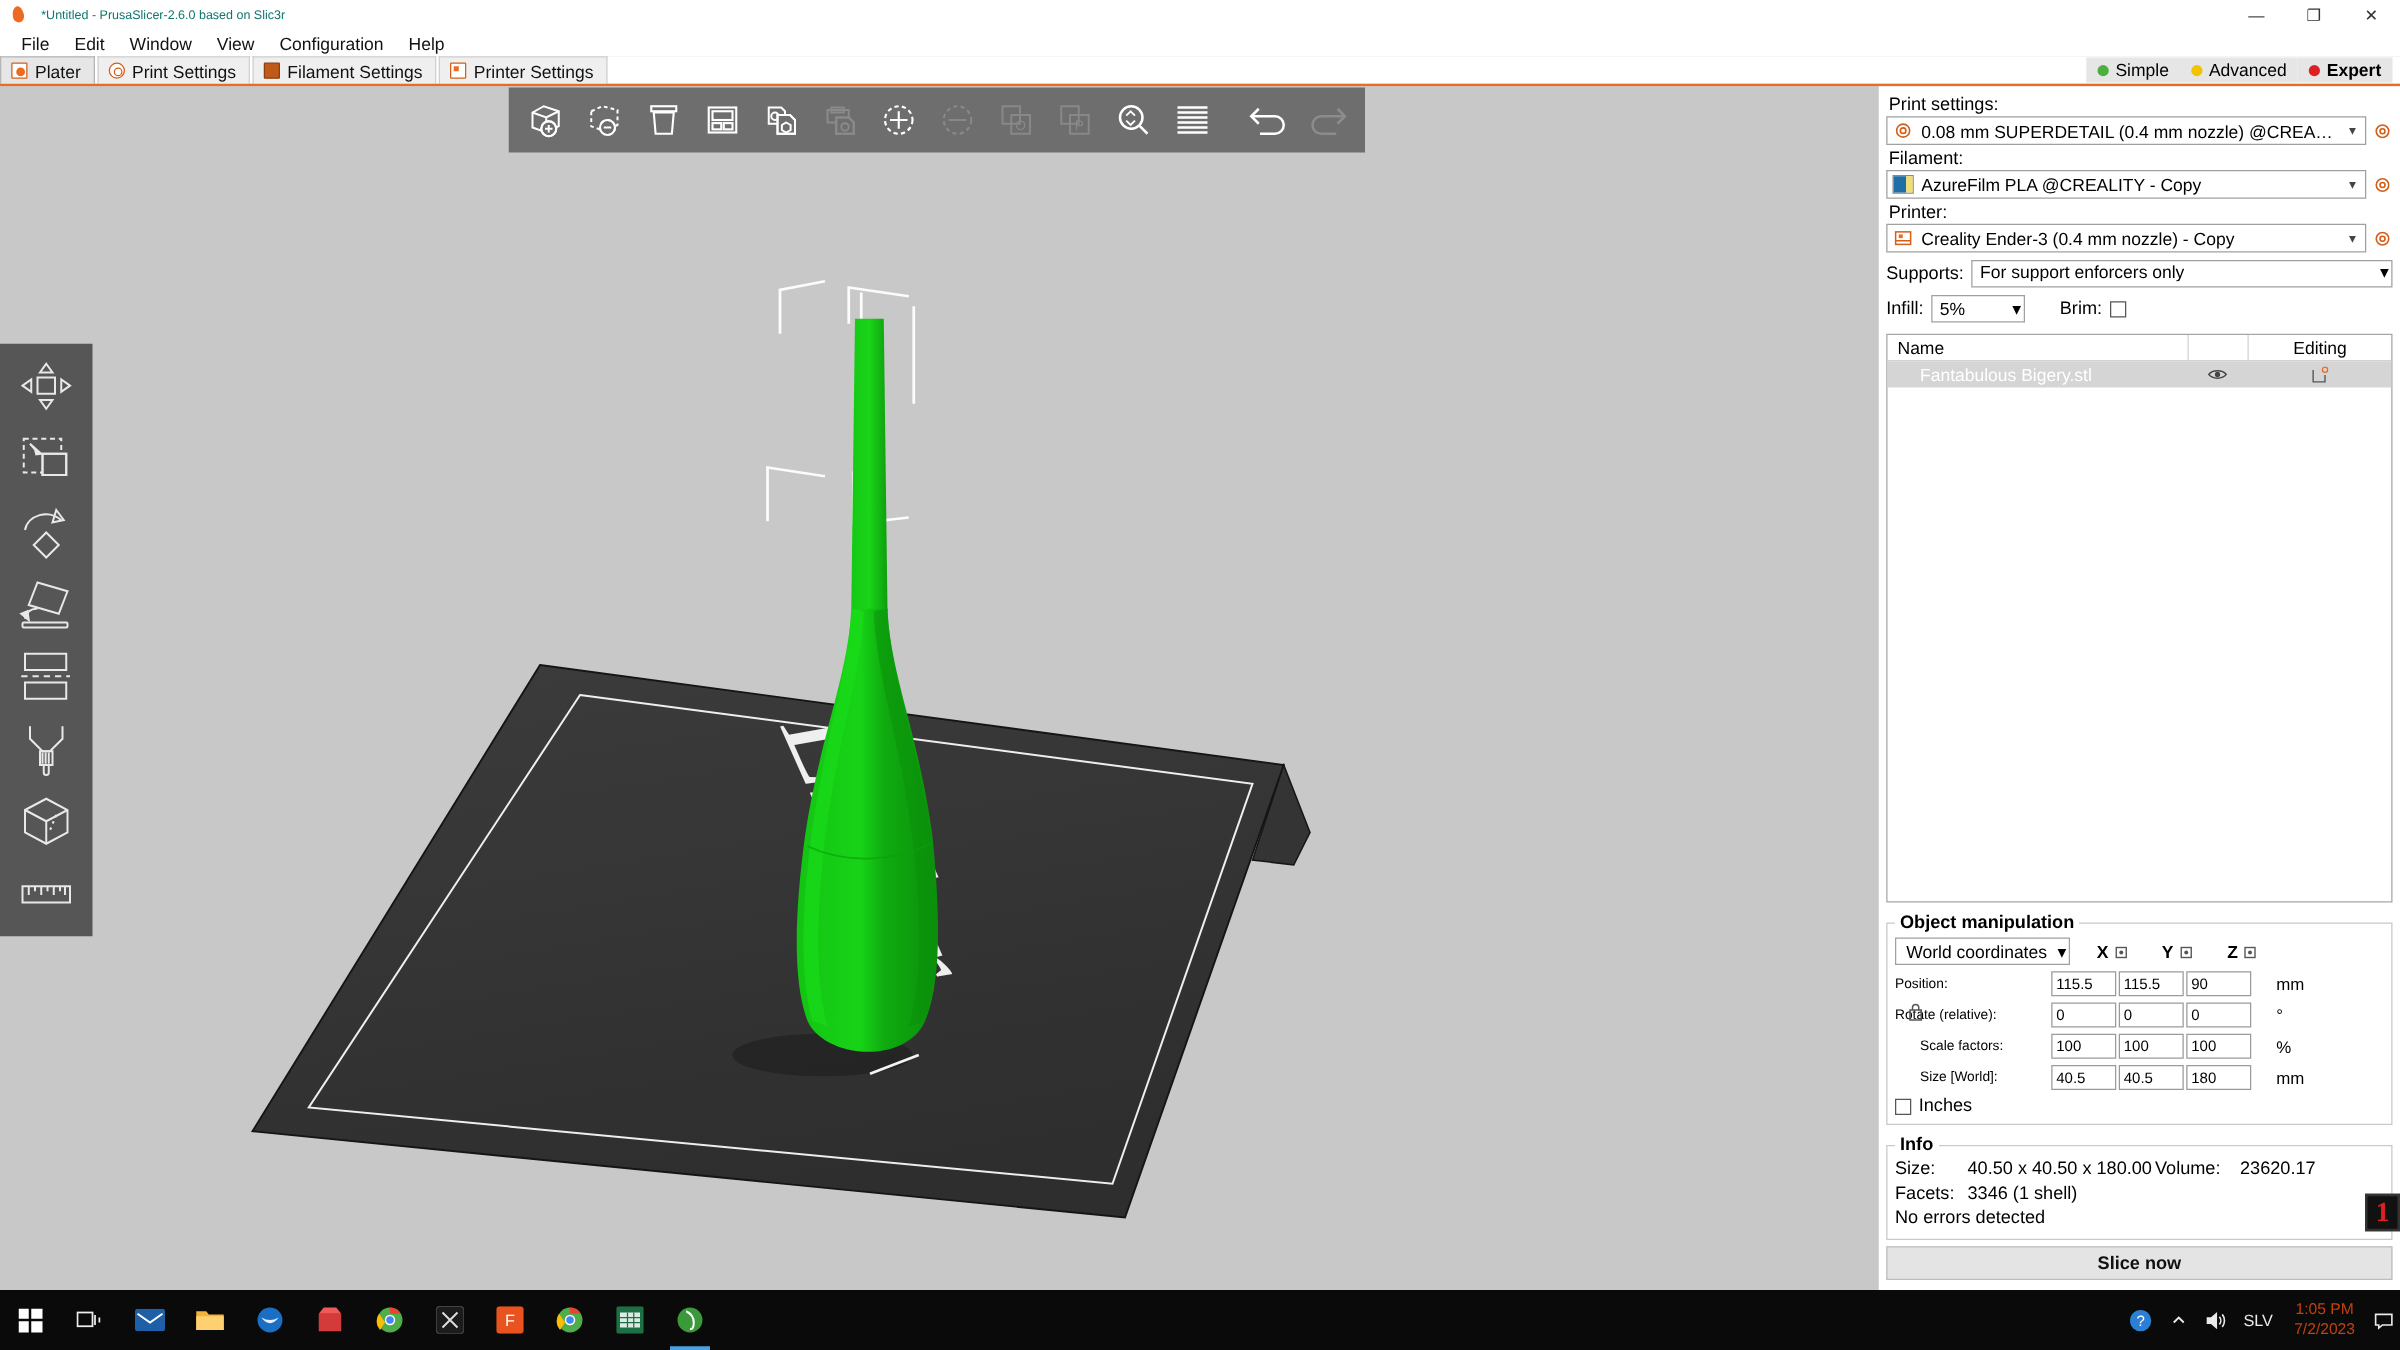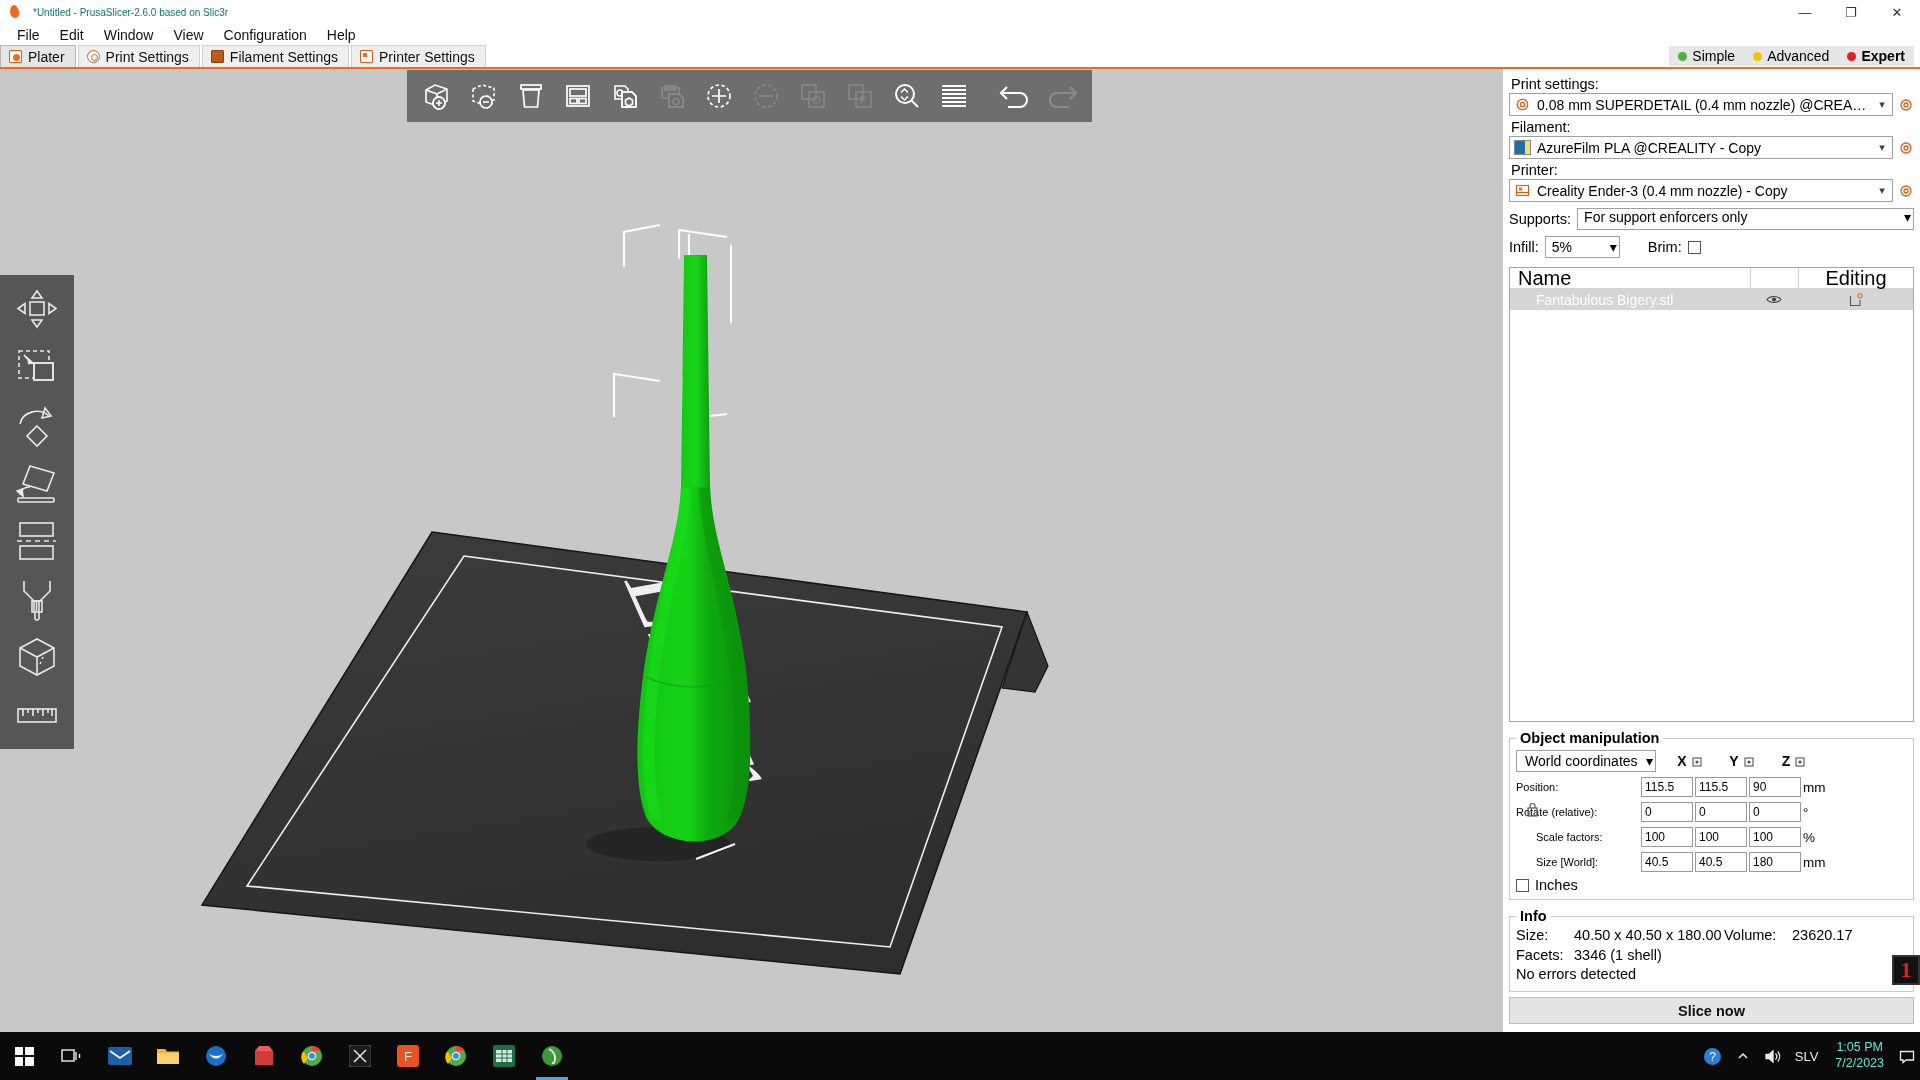"Name" .obj-head { font-size: 20px -> 14px }
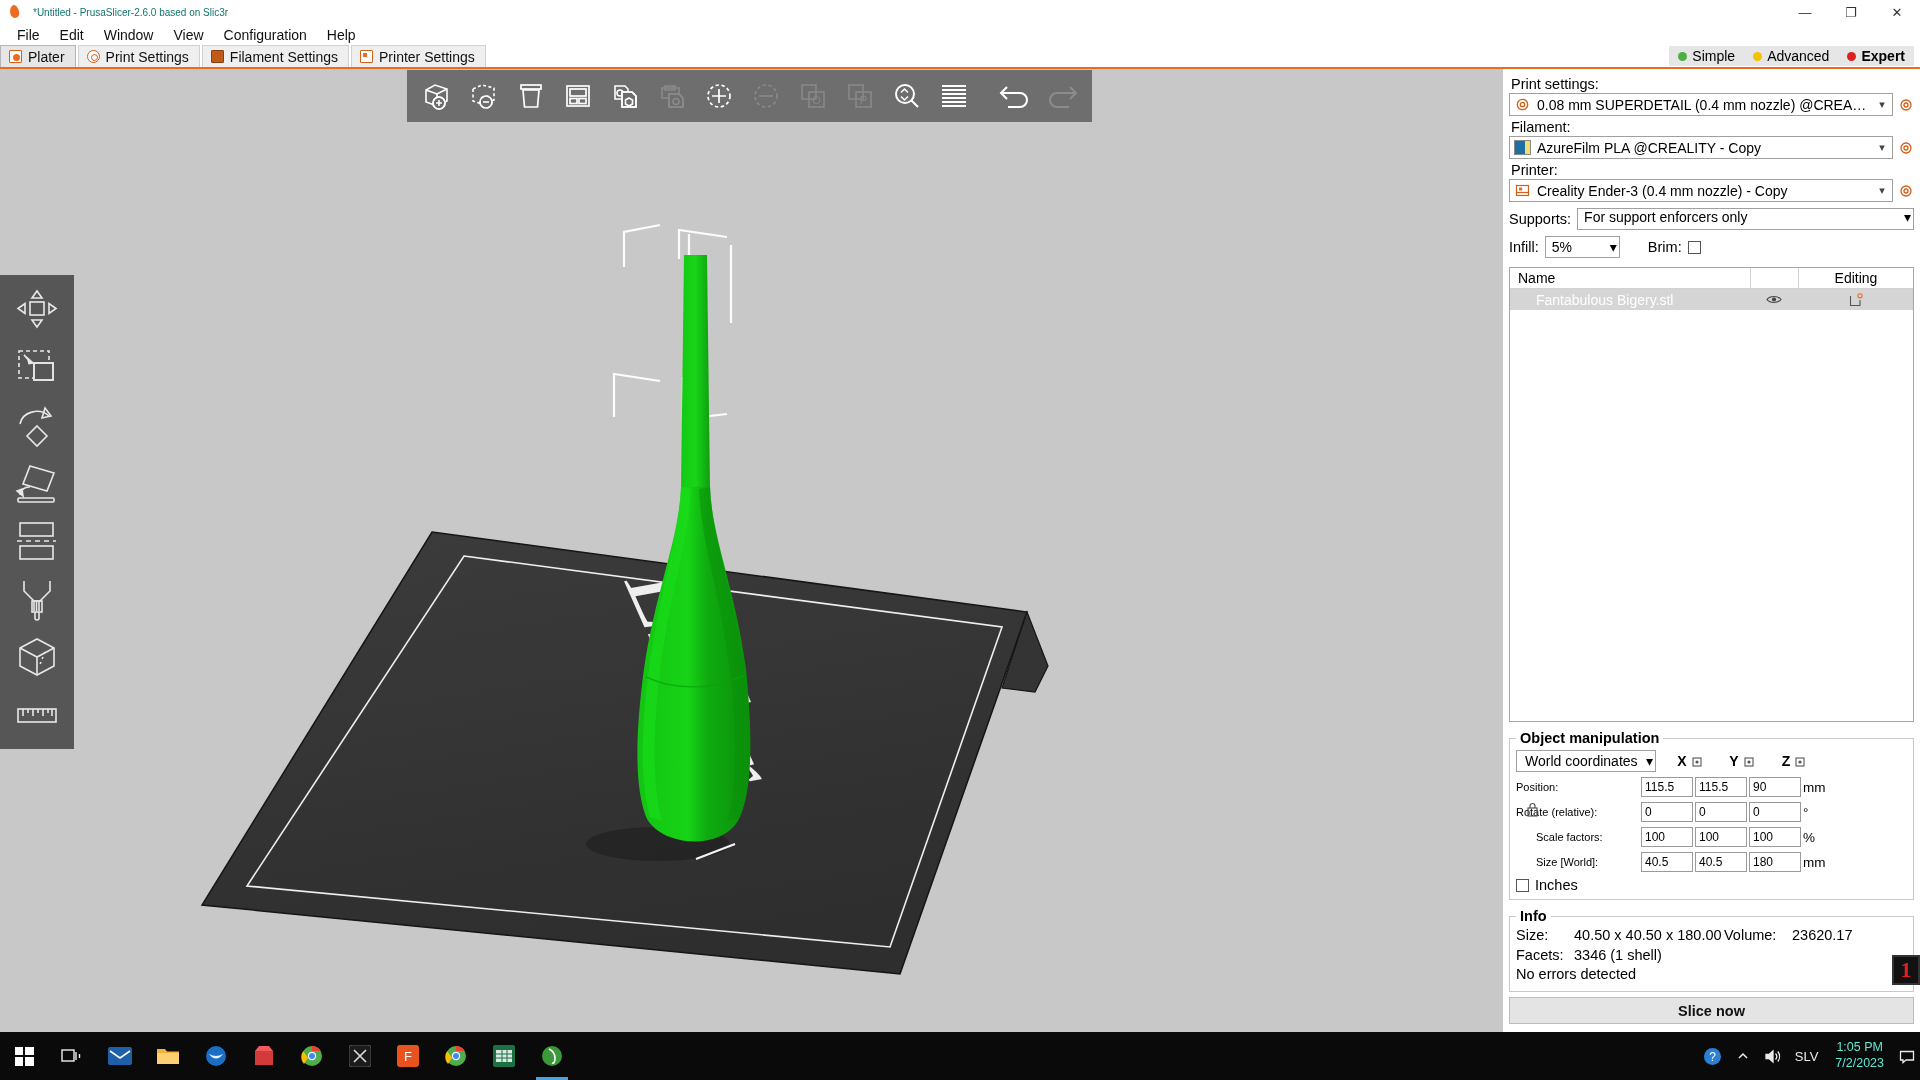"mm" .om-row .unit { margin-left: 0 -> 18px }
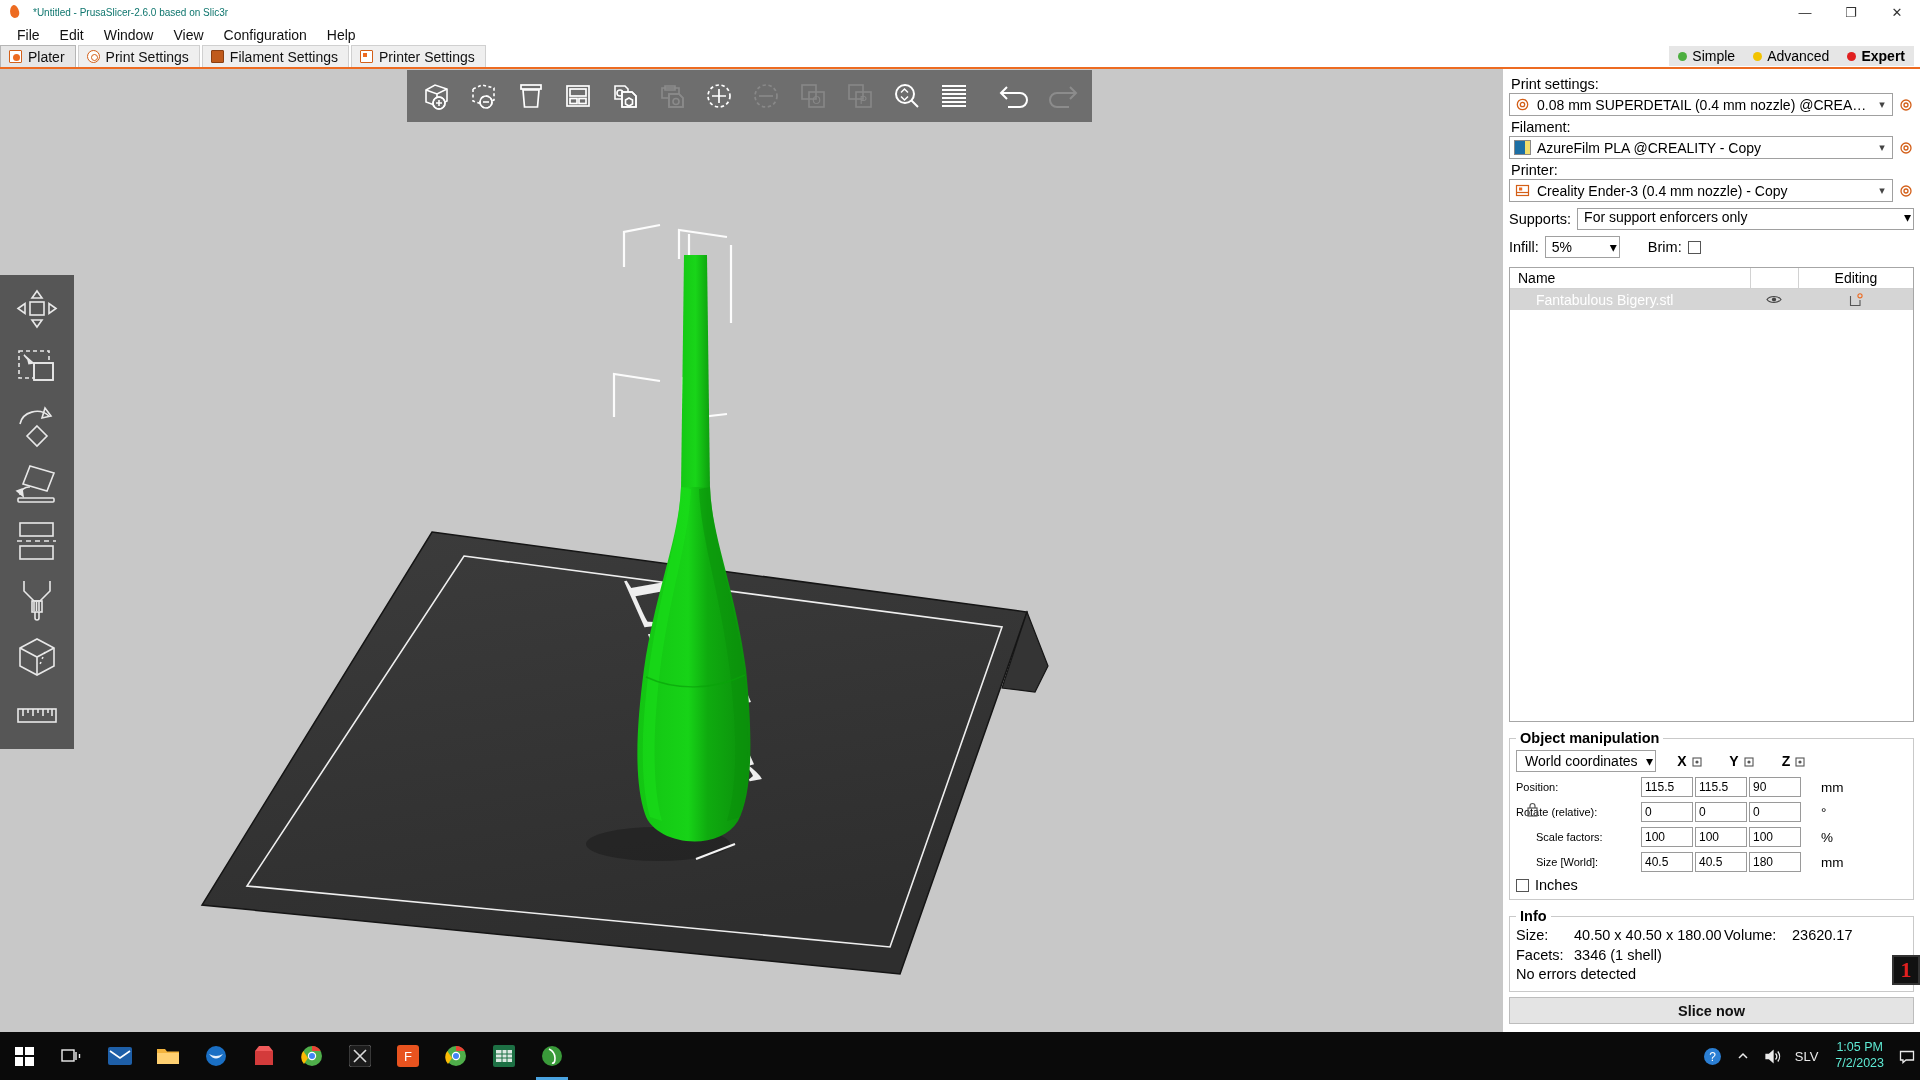"1:05 PM" .clock { color: #5eead4 -> #c2410c }
